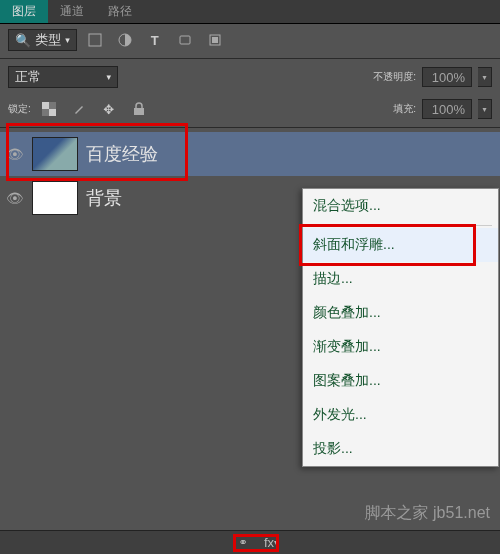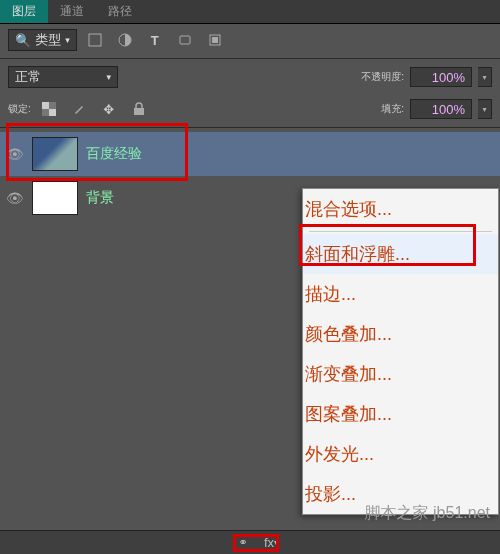"100%" .pct { color: #f0abfc -> #a3a3a3; width: 62px -> 50px }
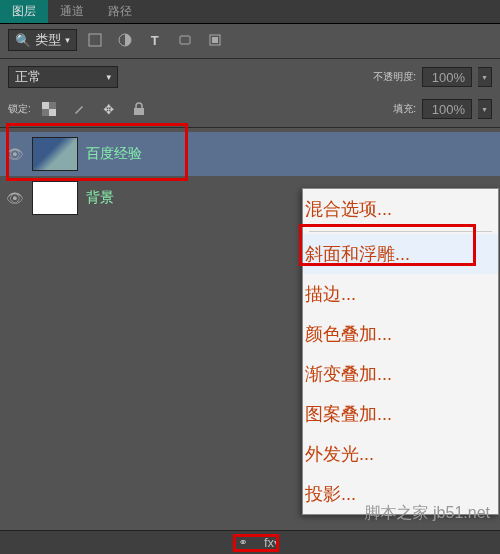"百度经验" .lname { color: #86efac -> #e5e5e5; font-size: 14px -> 18px }
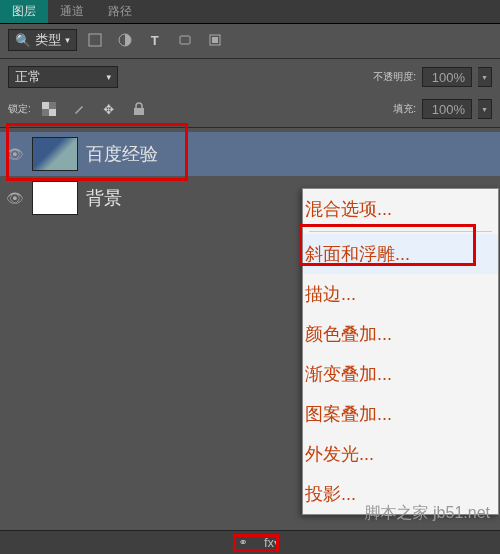"混合选项..." .ctx-item { color: #c2410c -> #14532d; font-size: 18px -> 14px; padding: 8px 2px -> 8px 10px }
